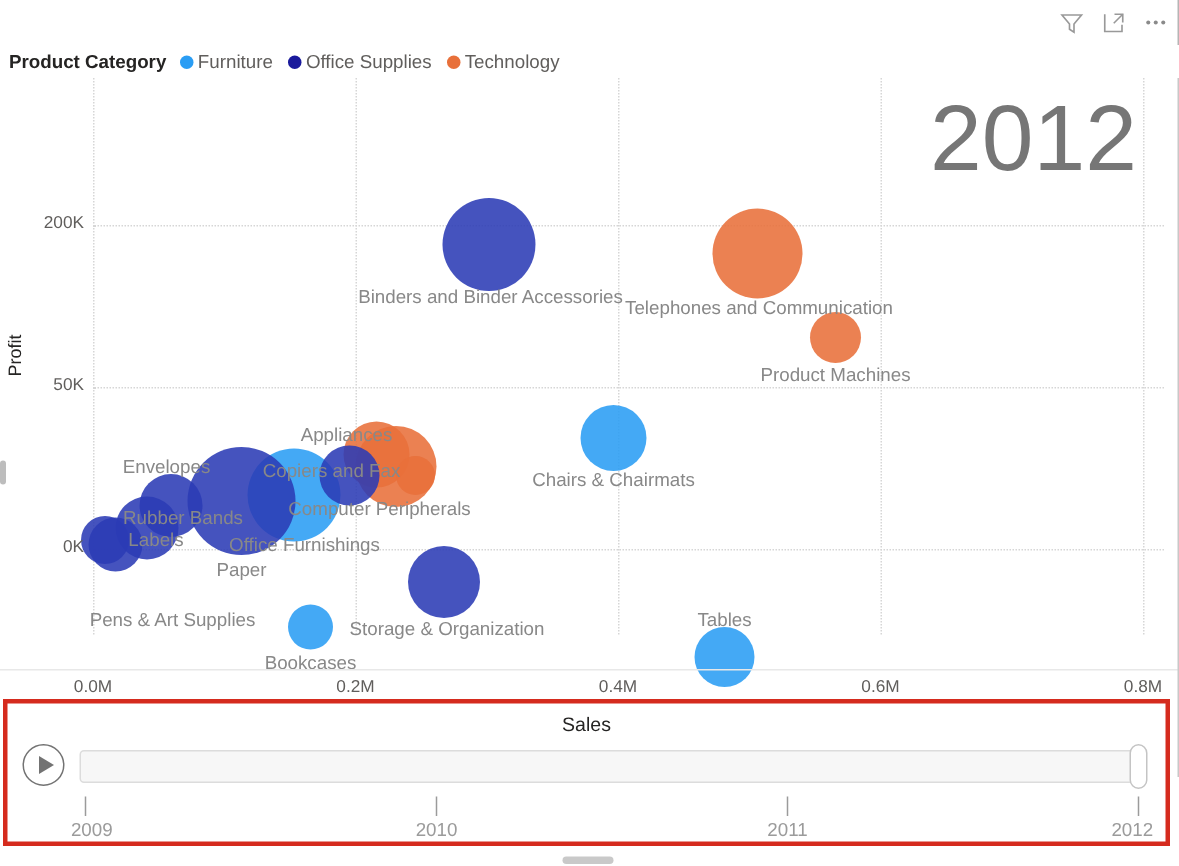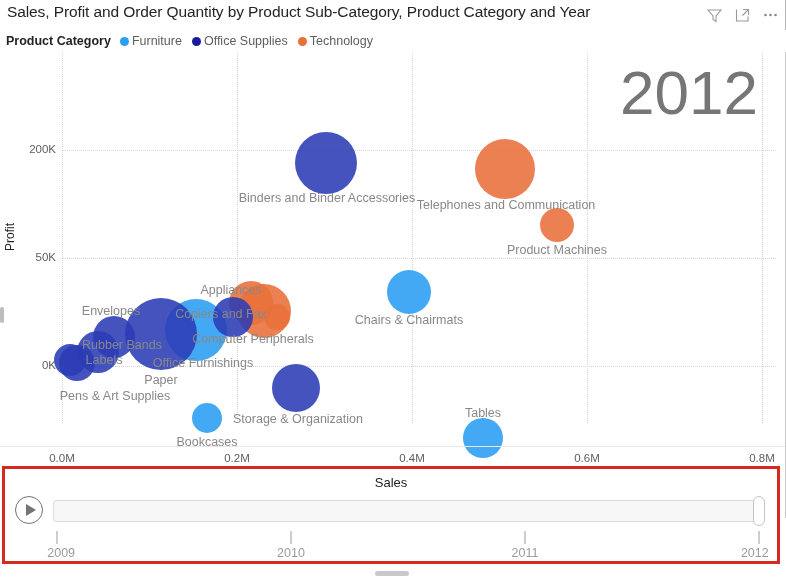"Sales, Profit and Order Quantity" div { html: <div>Sales, Profit and Order Quantity by Product Sub-Category, Product Category and Year</div> -> none }
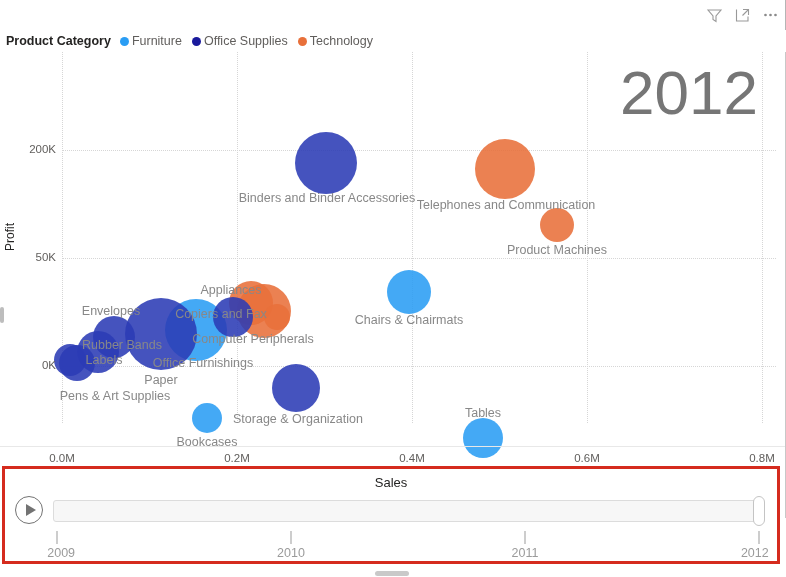"Pens & Art Supplies" div.bubble-label { top: 344px -> 361px }
